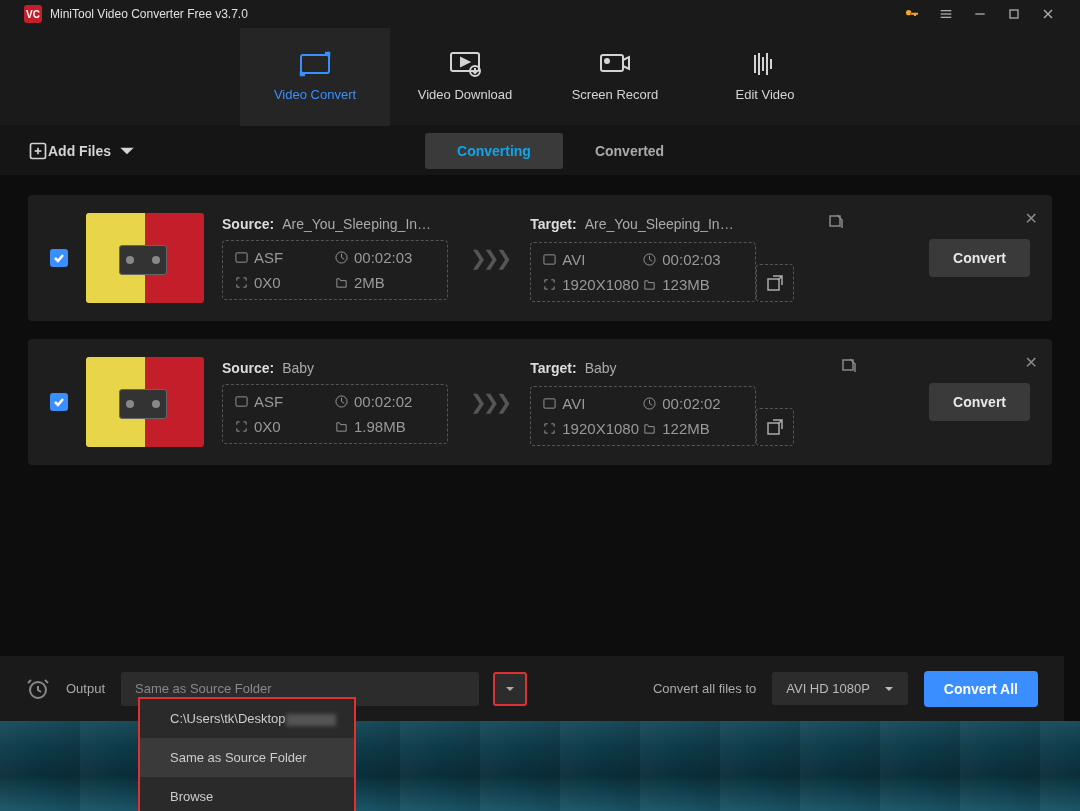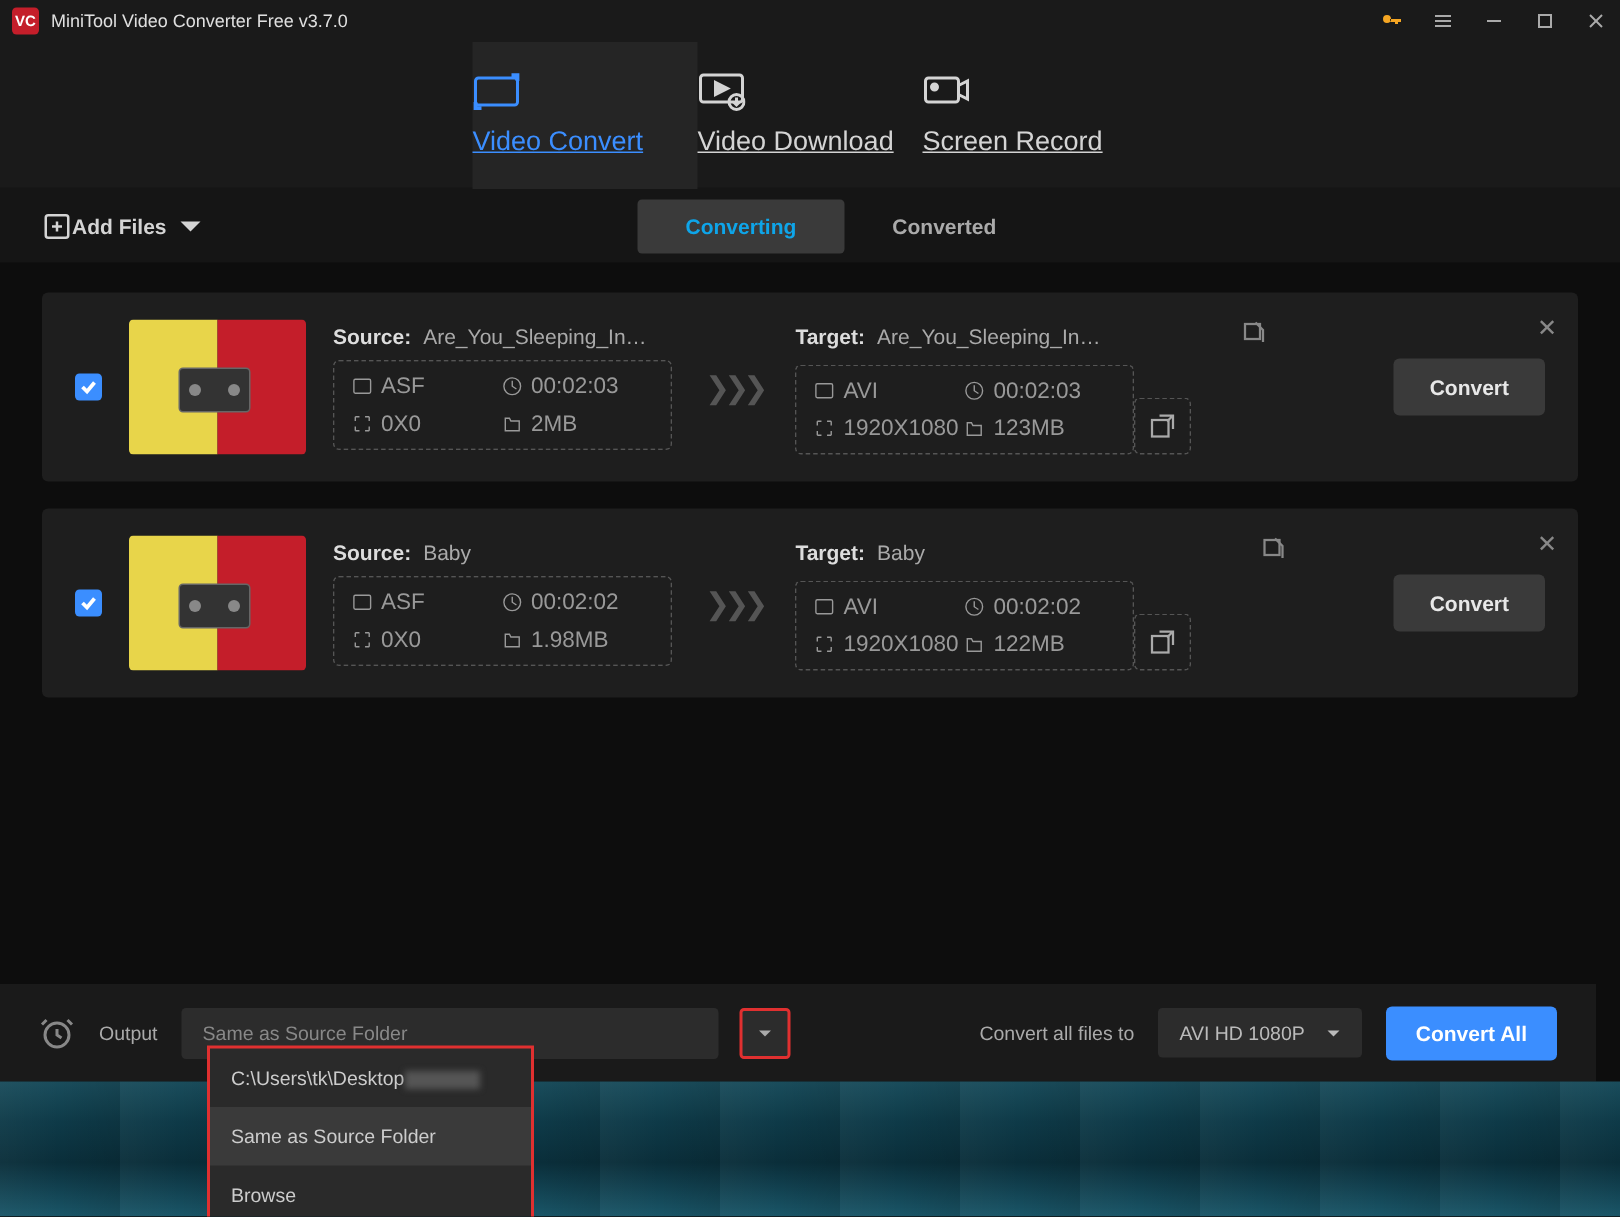"VC" .titlebar { padding: 0 8px -> 0 24px }
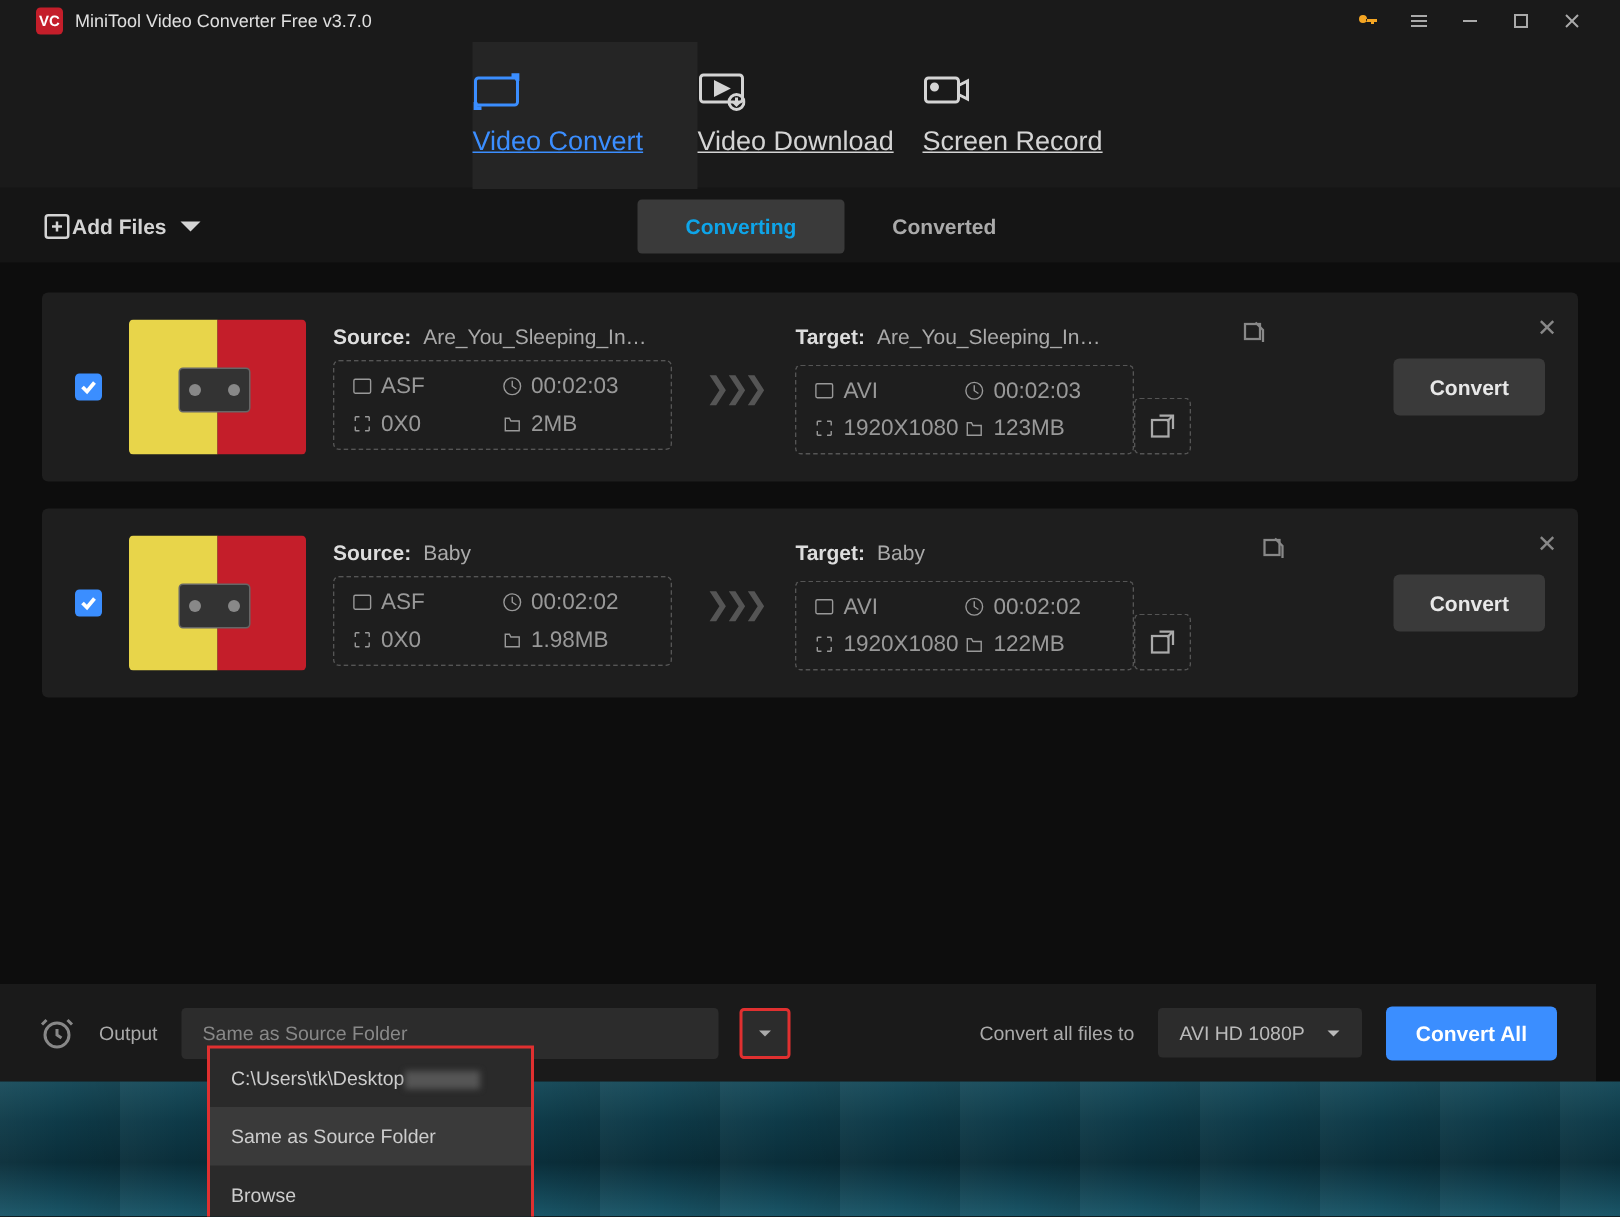"Video Convert" .main-tab { align-items: none -> center; font-size: 18px -> 13px; text-decoration: underline -> none }
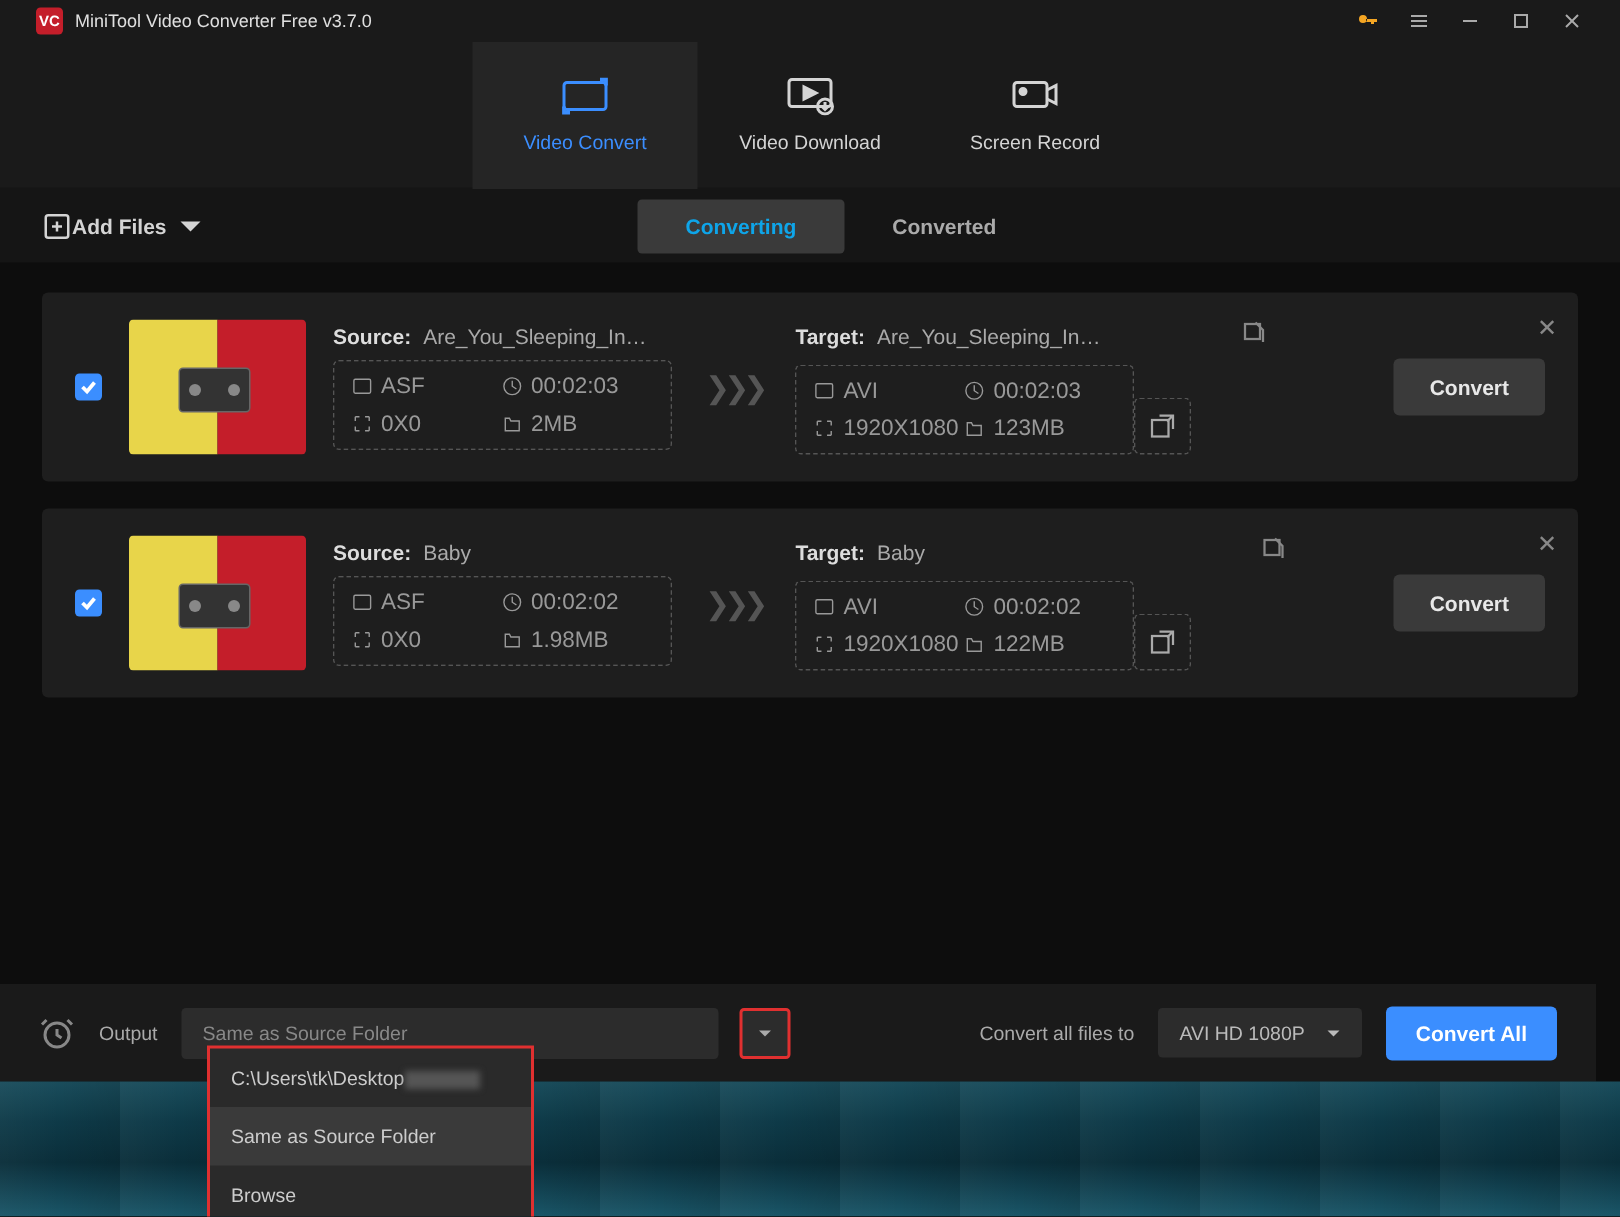"Edit Video" div.main-tab { html: none -> <div> <svg> <path></path> </svg> <span>Edit Video</span> </div> }
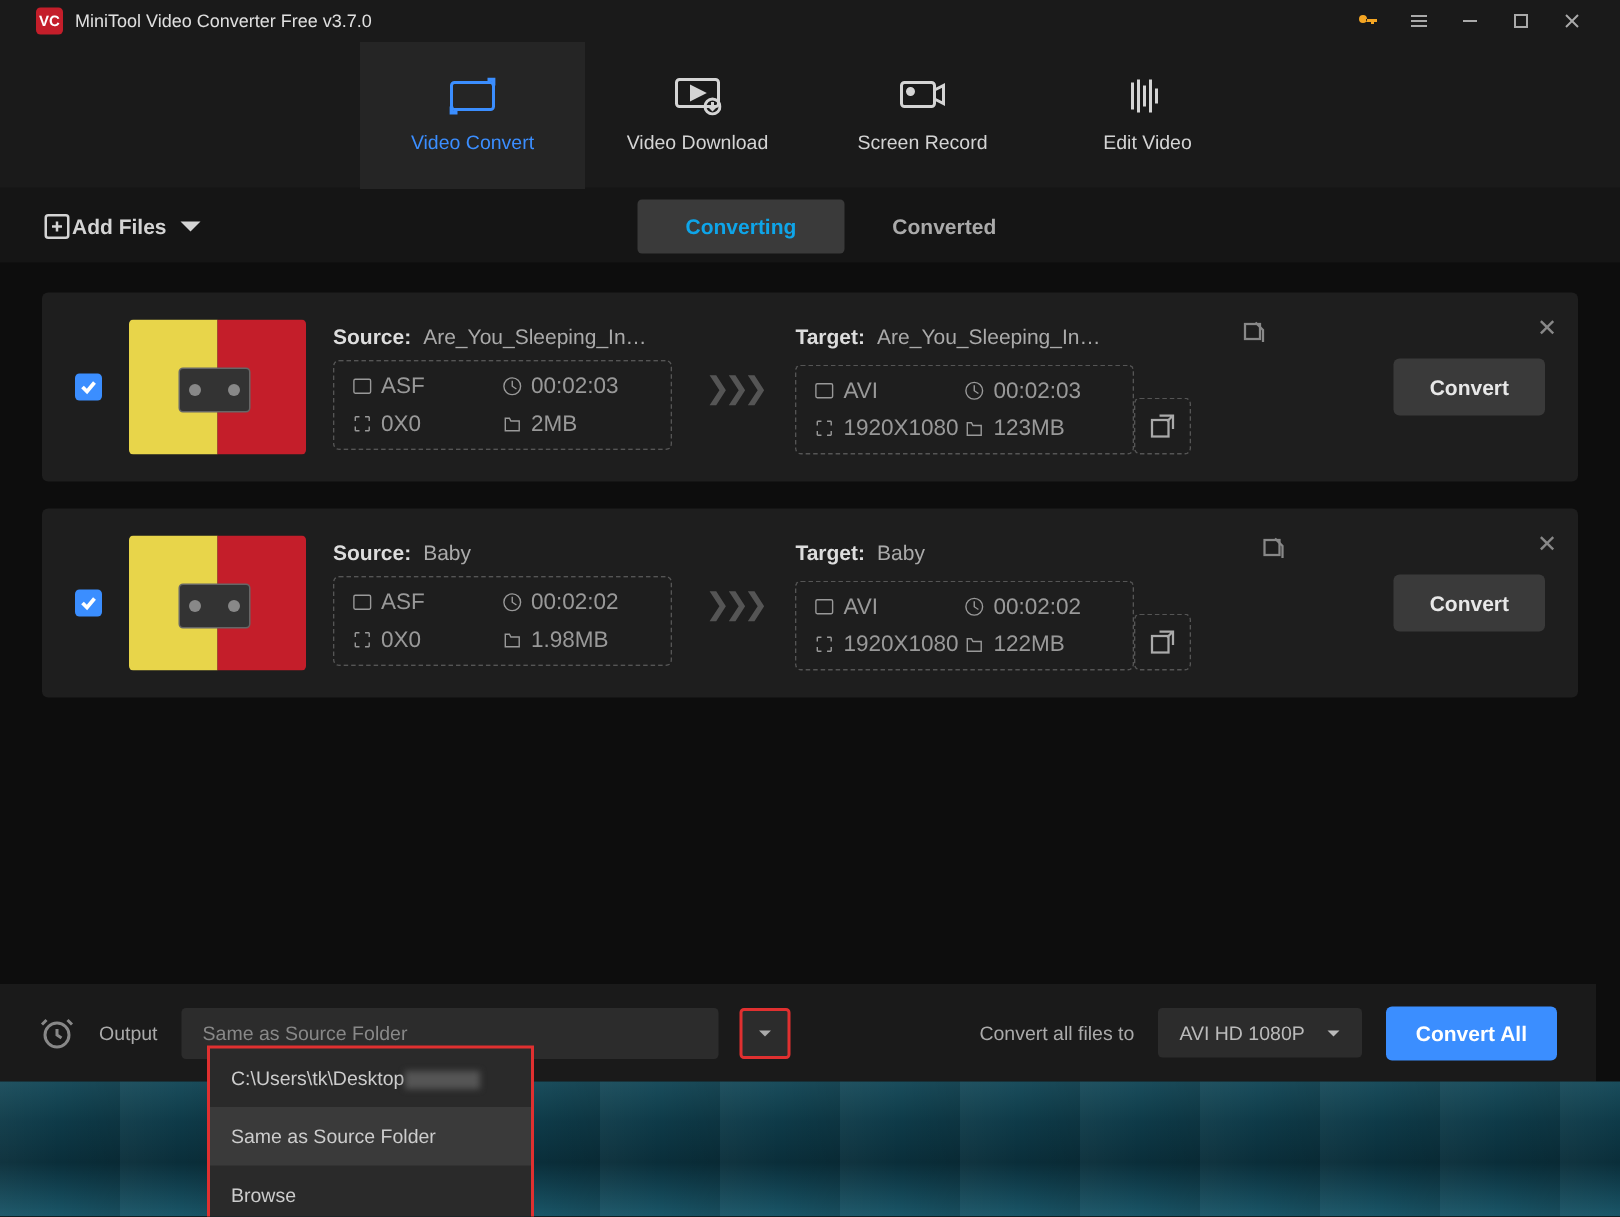"C:\Users\tk\Desktop" .dropdown-item { padding: 12px 14px -> 12px 30px }
